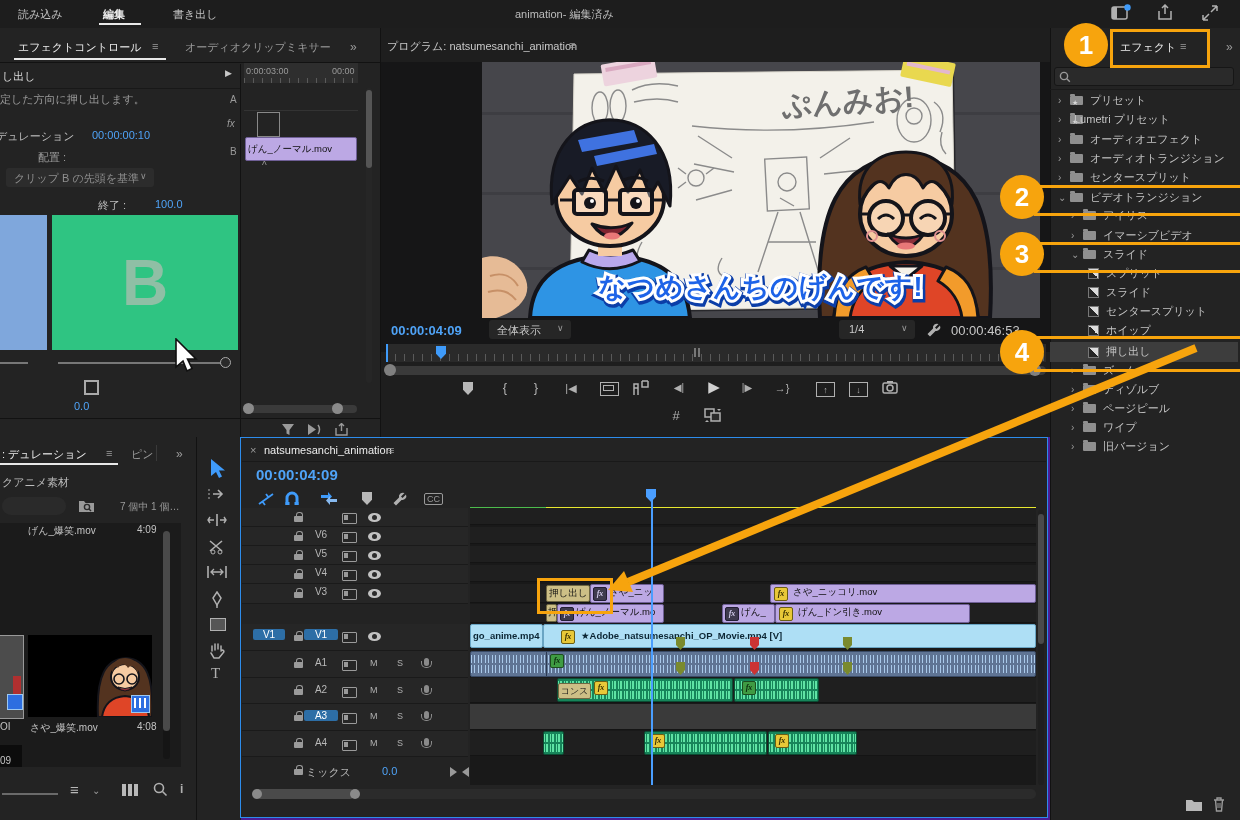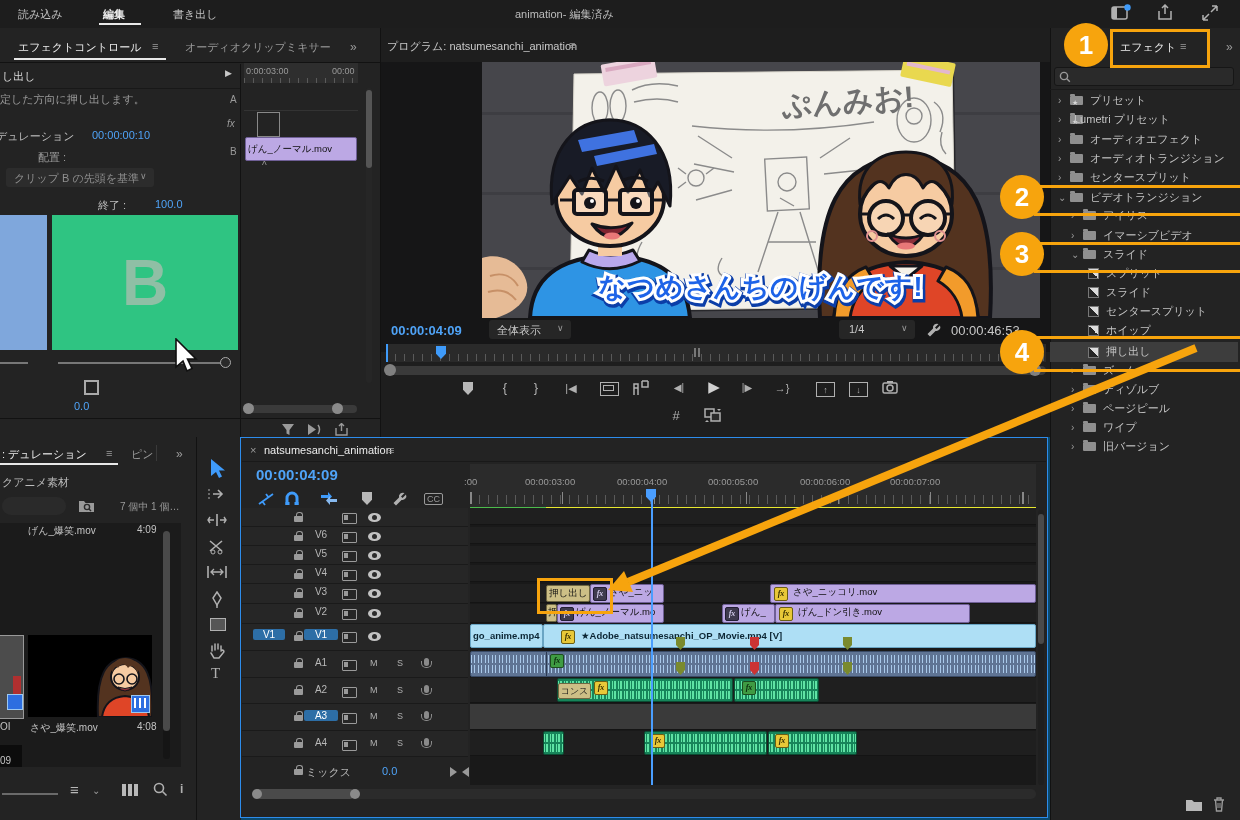"読み込み" #app { background: #0c4a6e -> #4c1d95 }
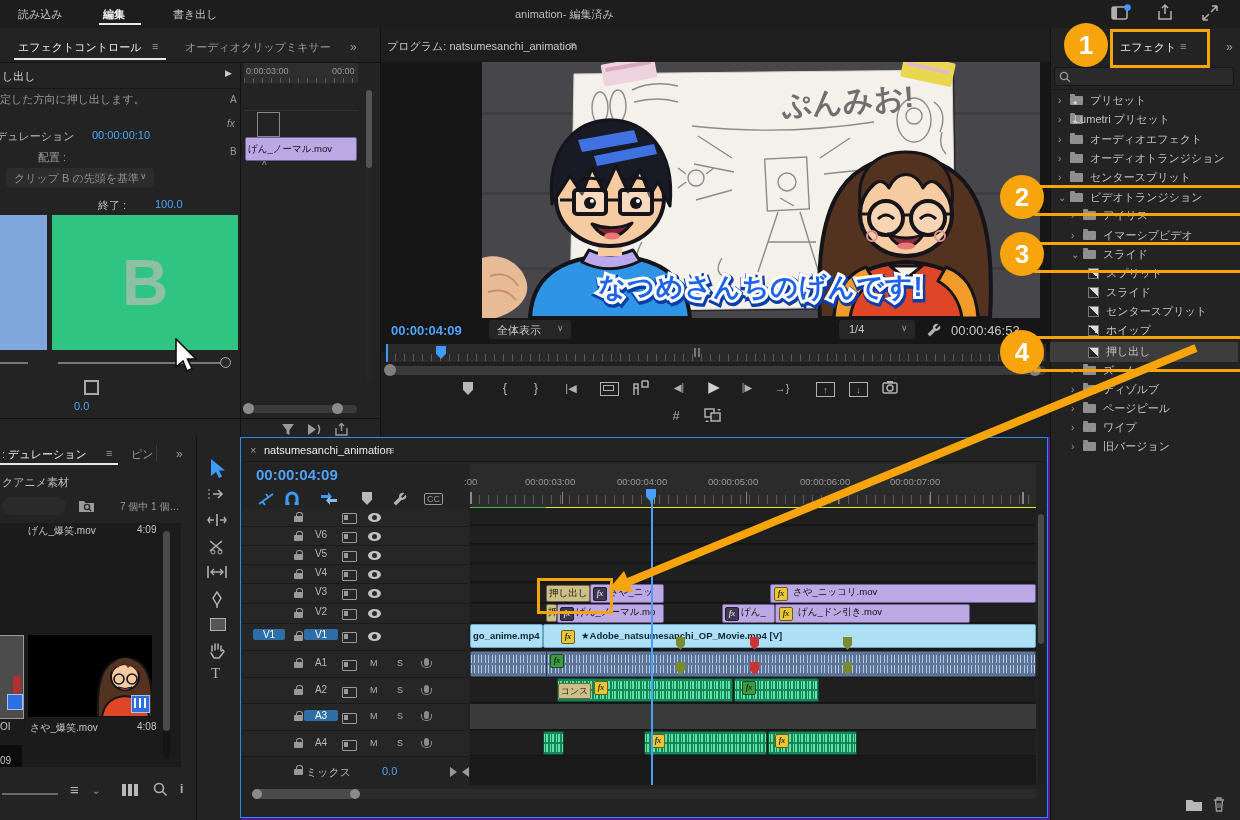":00" div.abs { html: <div> <span>:00</span> <span>00:00:03:00</span> <span>00:00:04:00</span> <span>00:00:05:00</span> <span>00:00:06:00</span> <span>00:00:07:00</span> <div></div> <div></div> </div> -> none }
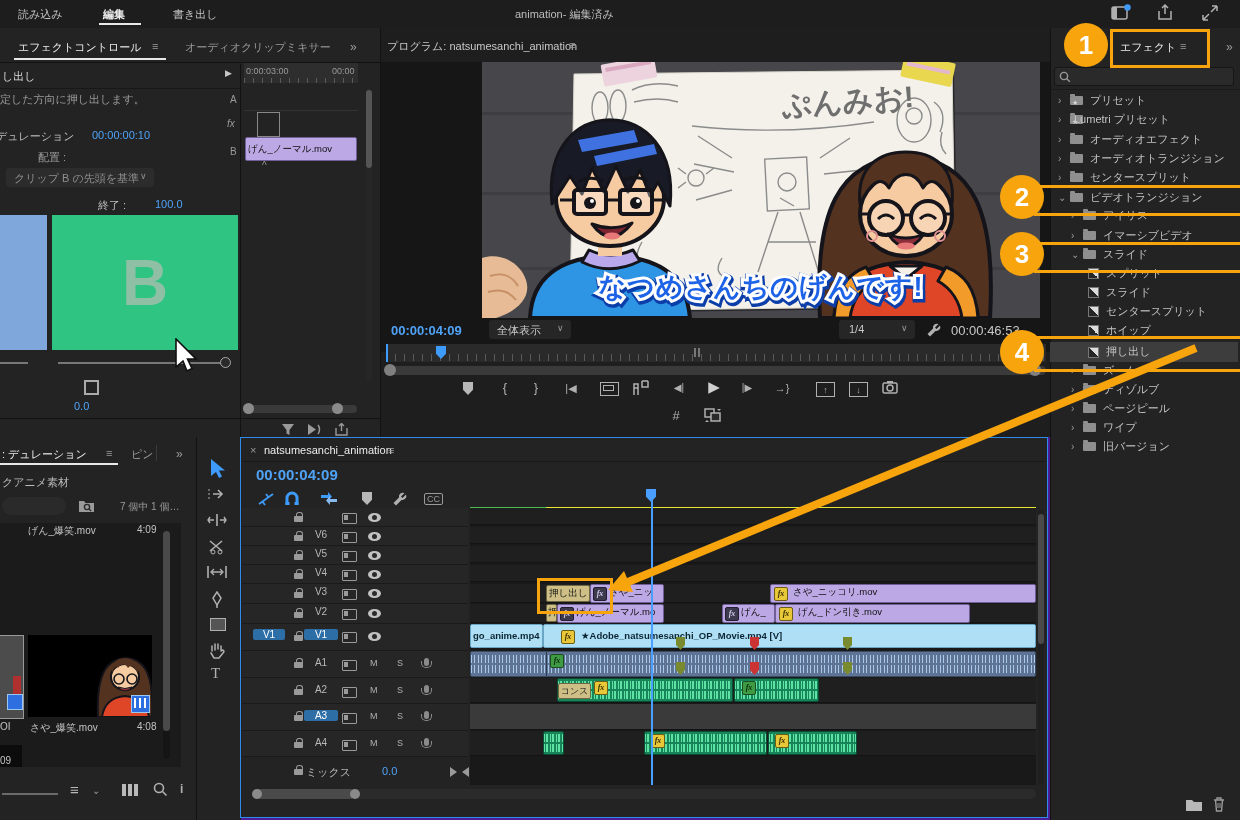"V2" div.trow { html: <div> <span></span> <span>V2</span> <span></span> <span></span> </div> -> none }
